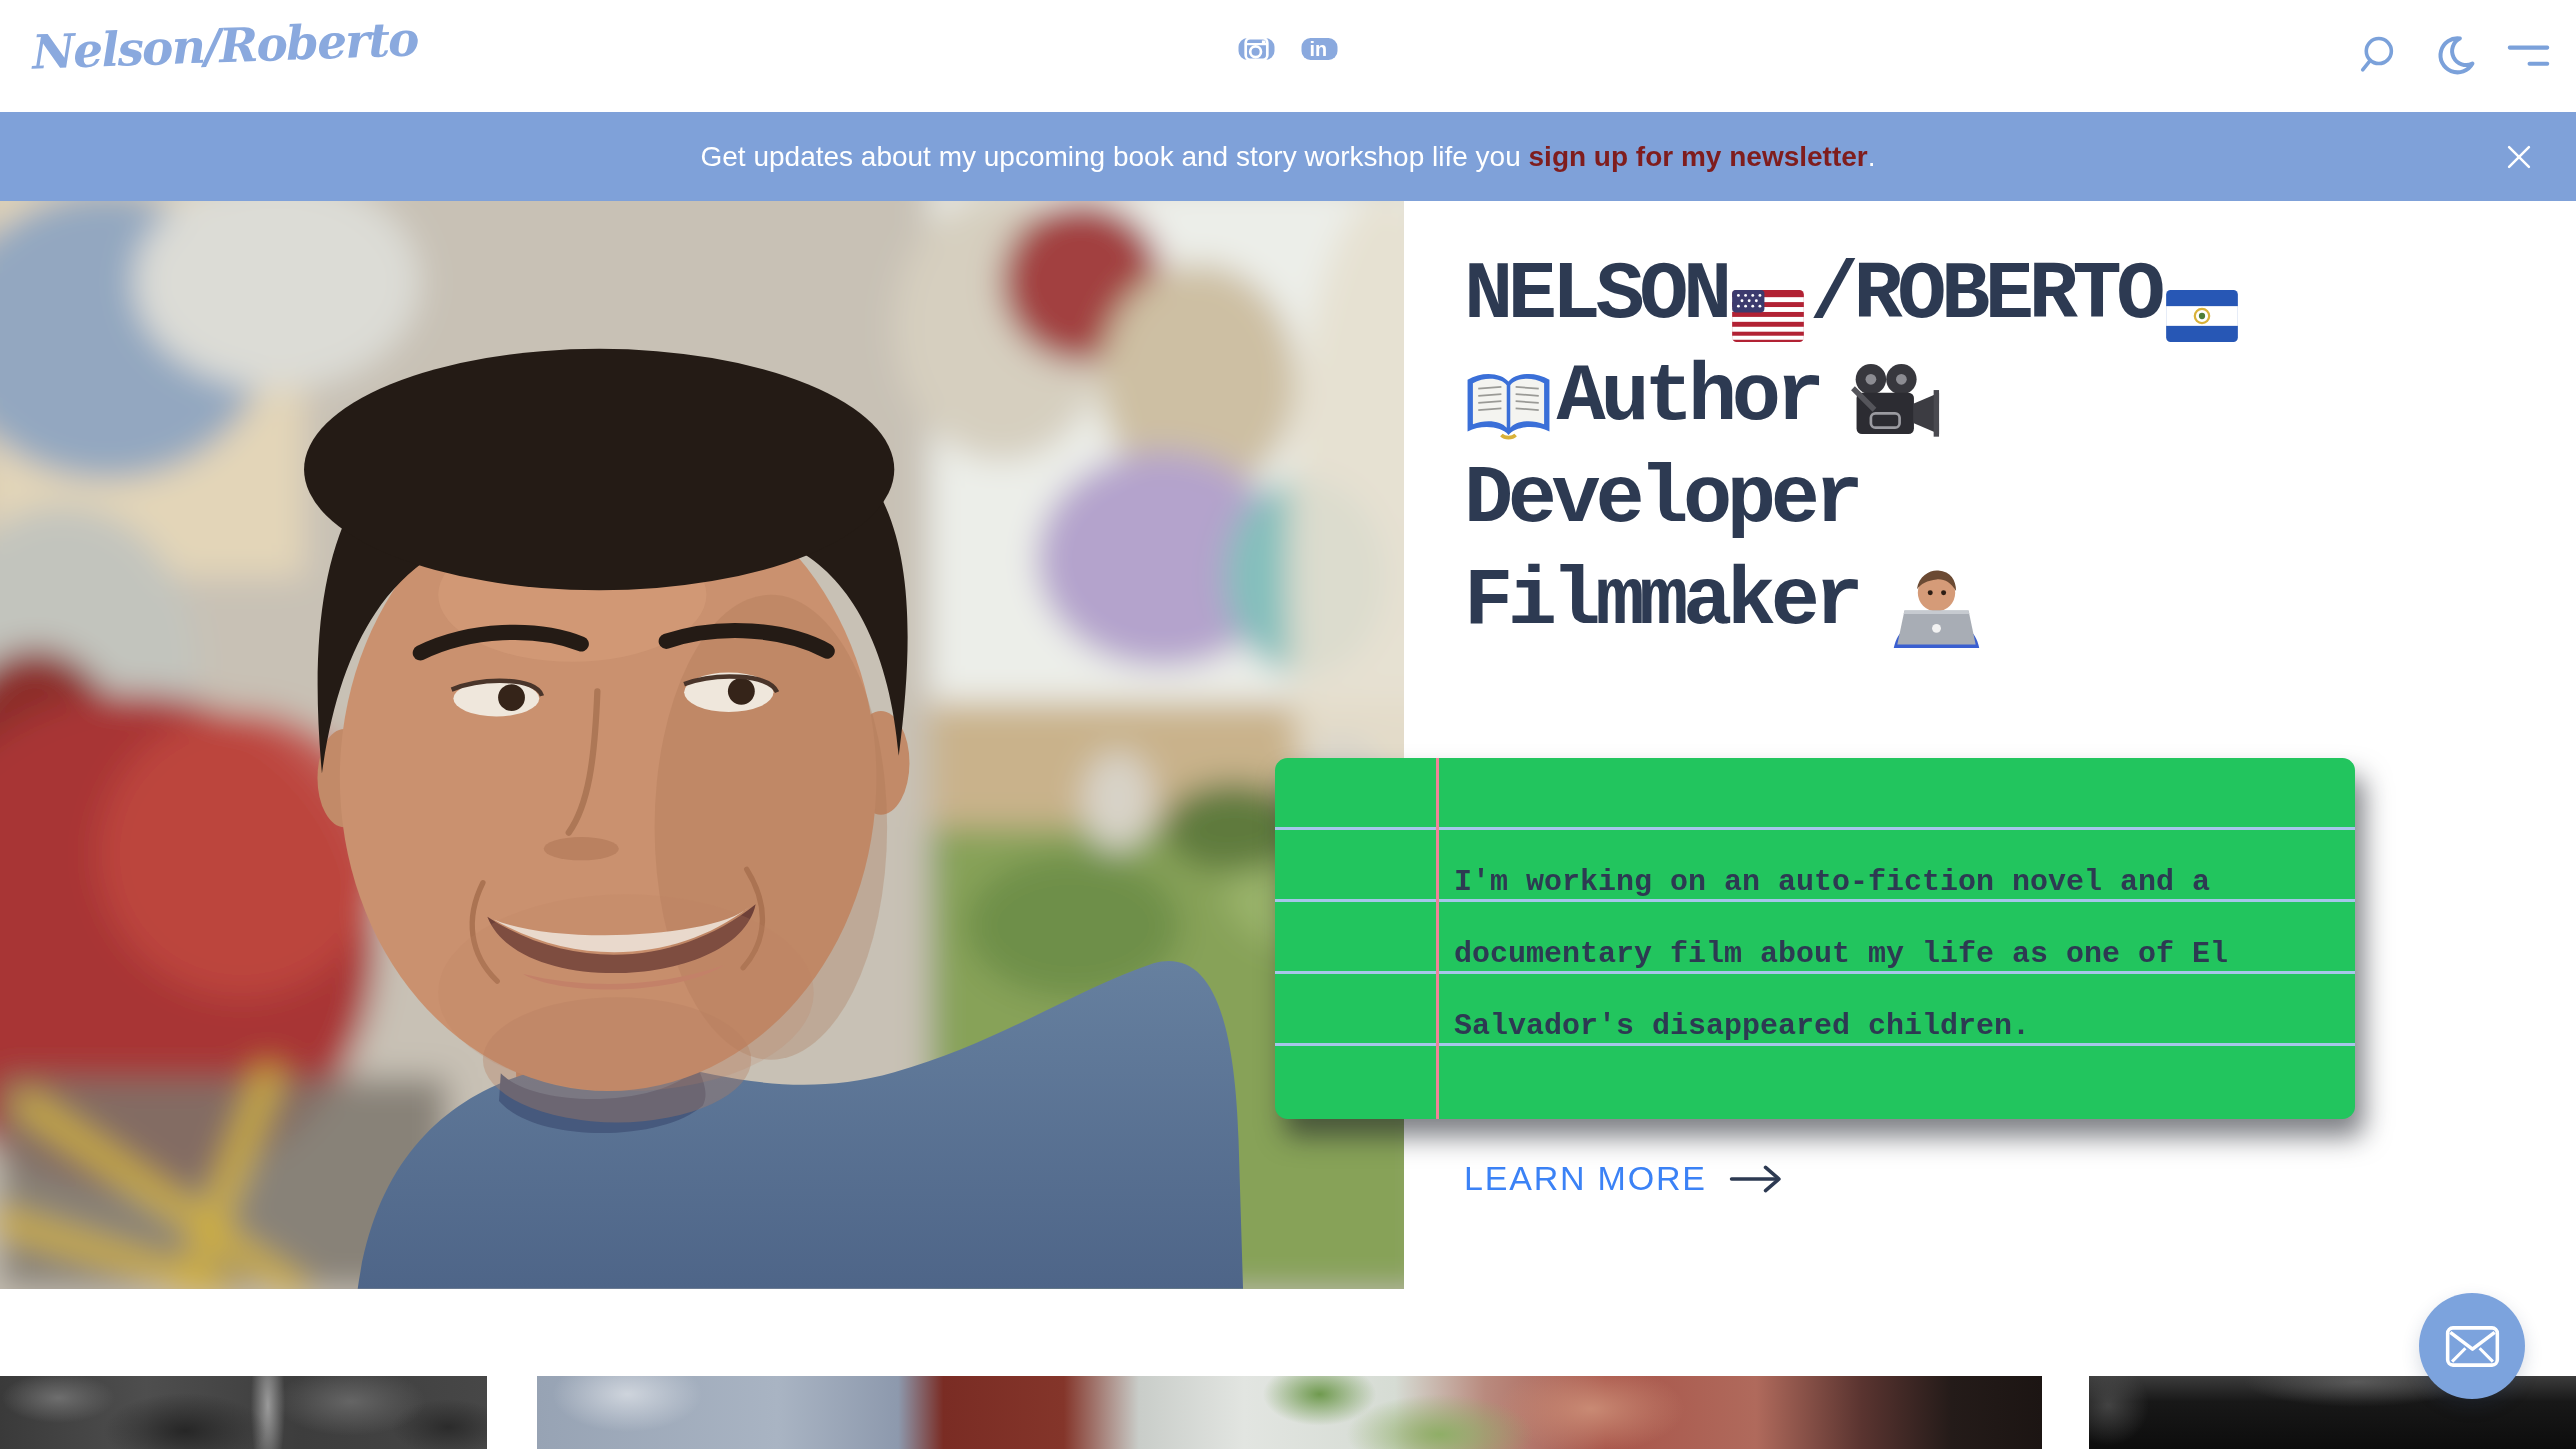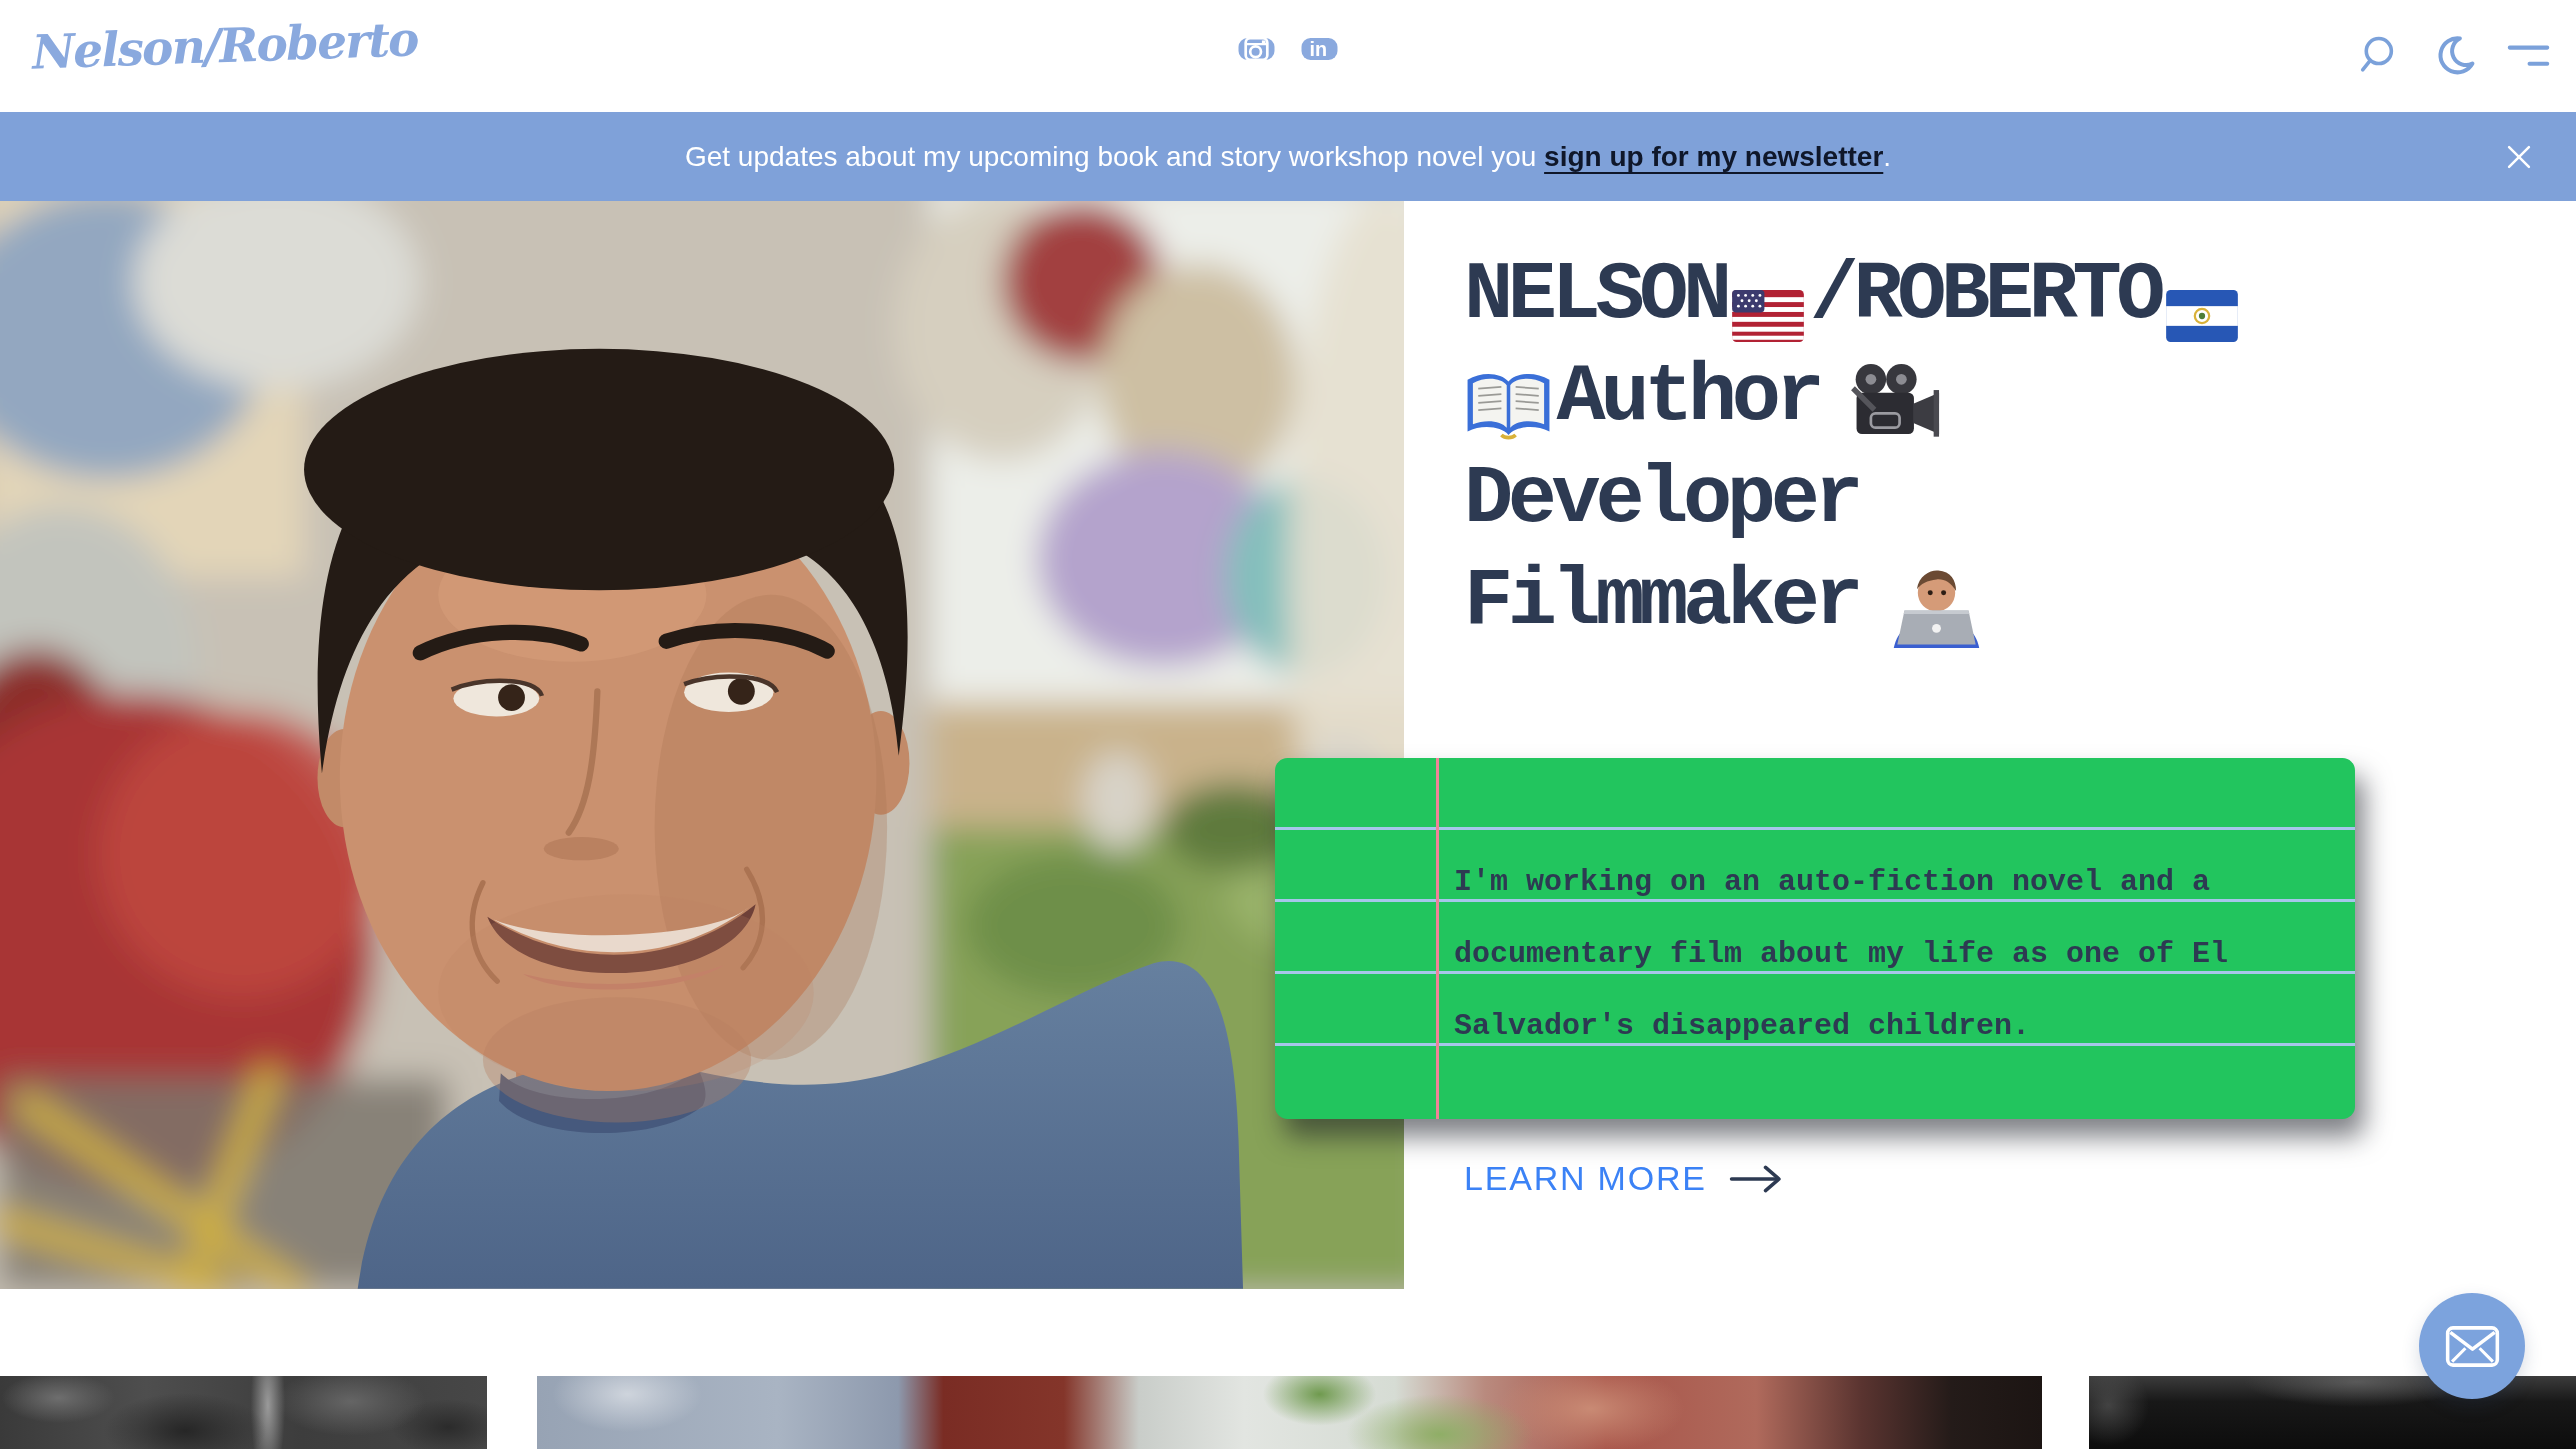"Get updates about my upcoming" span { text: novel -> life }
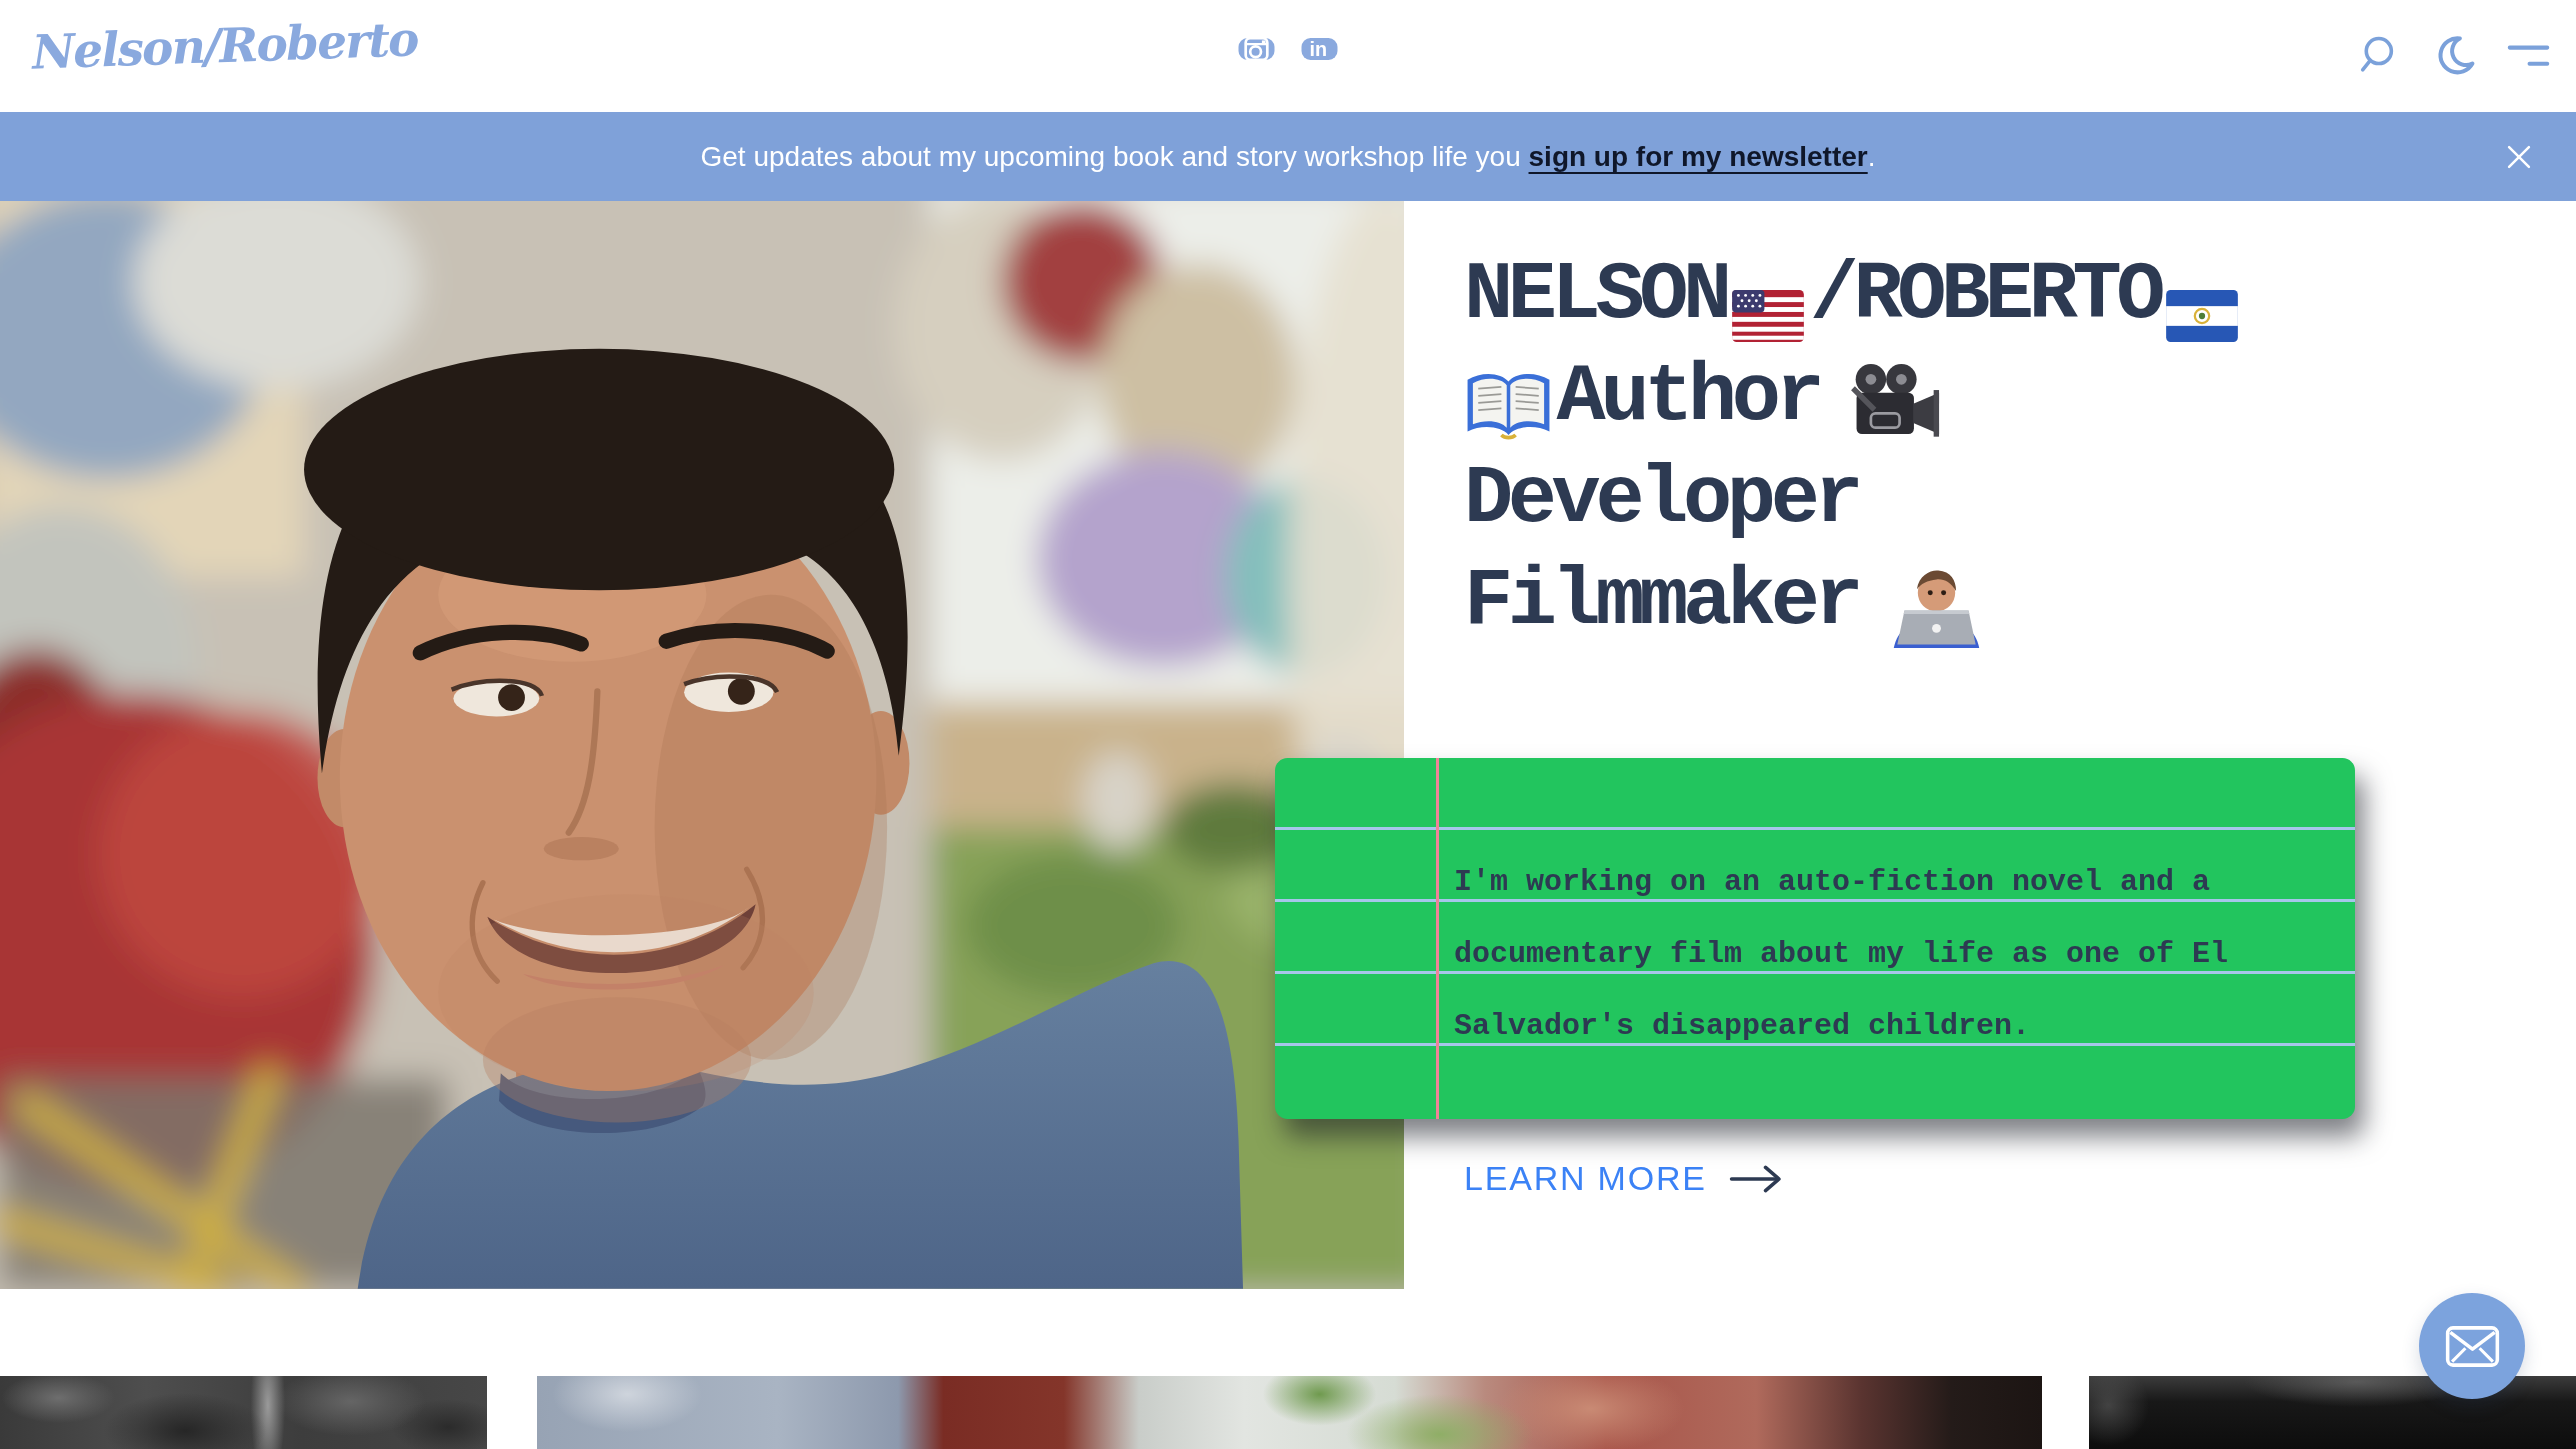"sign up for my newsletter" .banner-link { color: #0f172a -> #7f1d1d; text-decoration: underline -> none }
